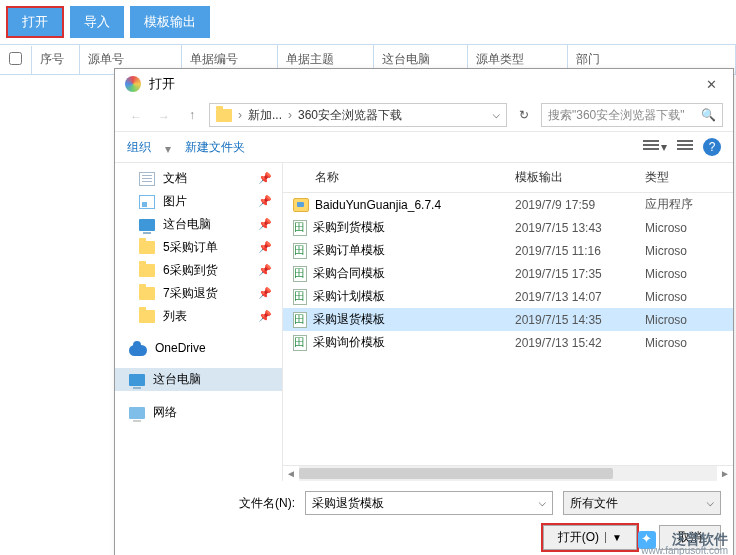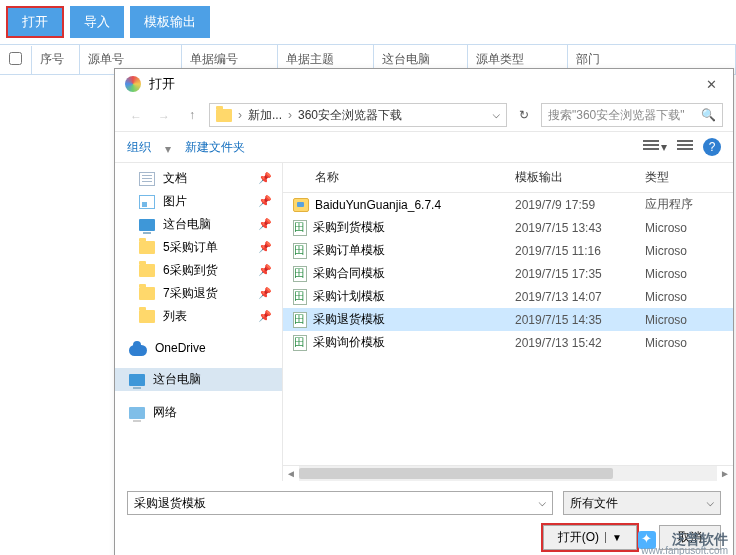"文件名(N):" span.lbl { html: none -> <span>文件名(N):</span> }
